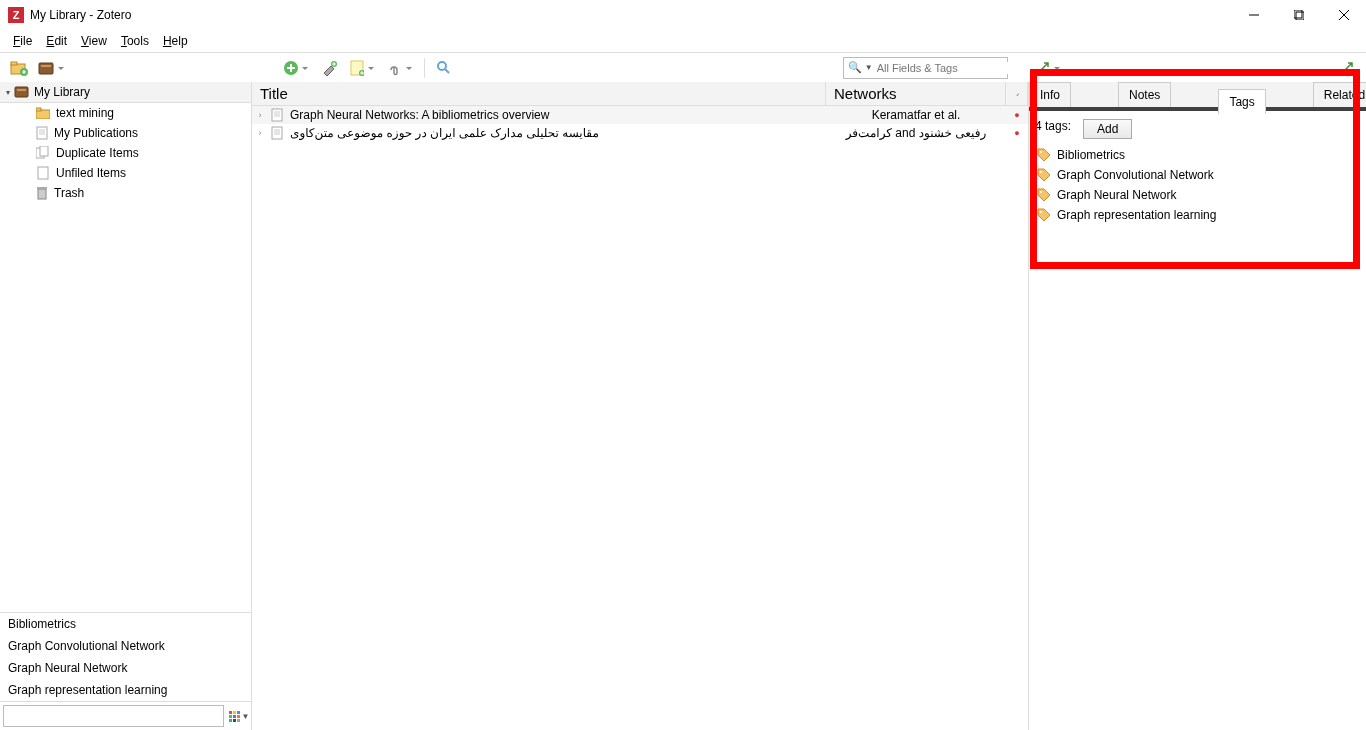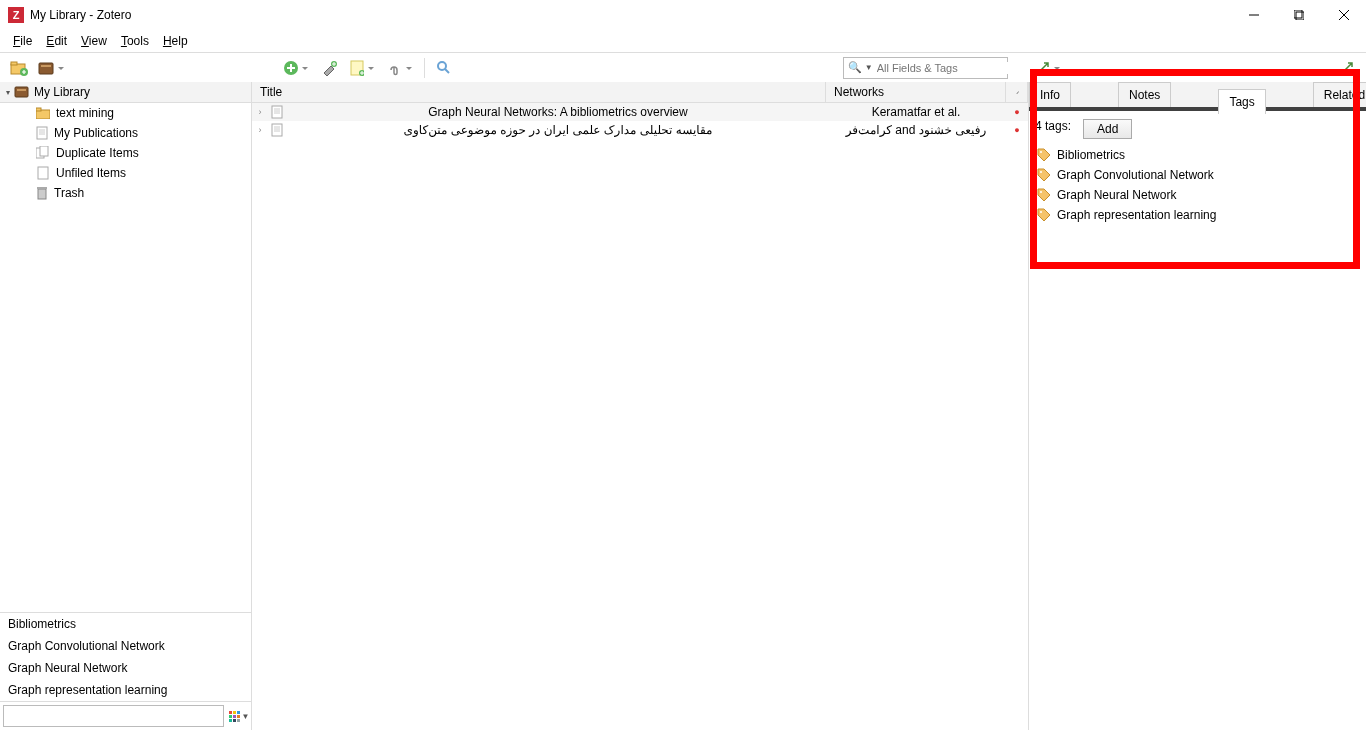"Title" .colh { font-size: 12px -> 15px }
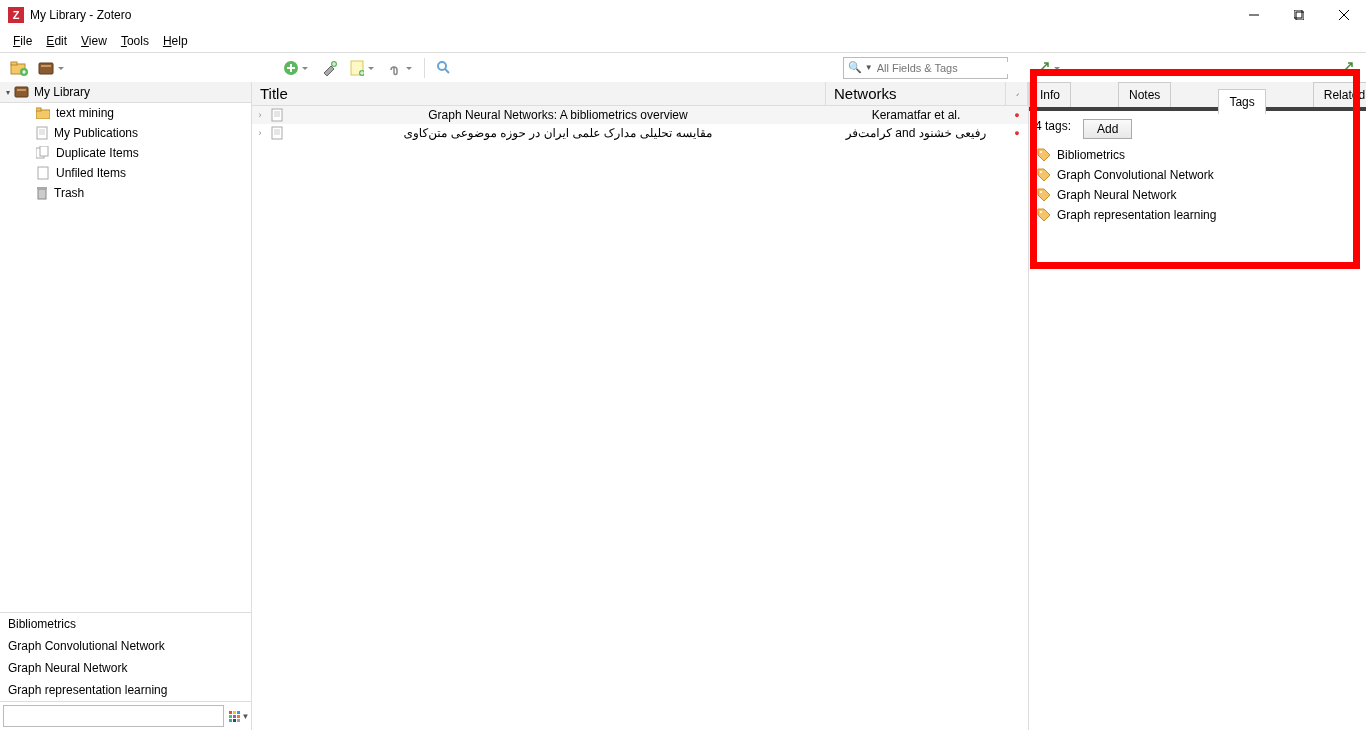"Graph Neural Networks: A bibliometrics" .row .t { text-align: center -> none }
